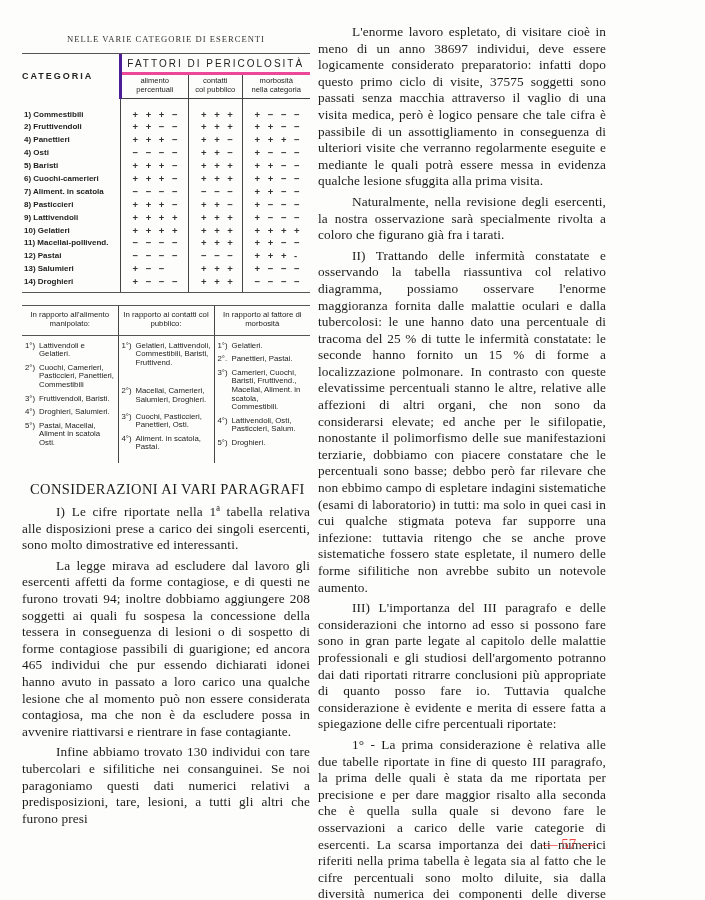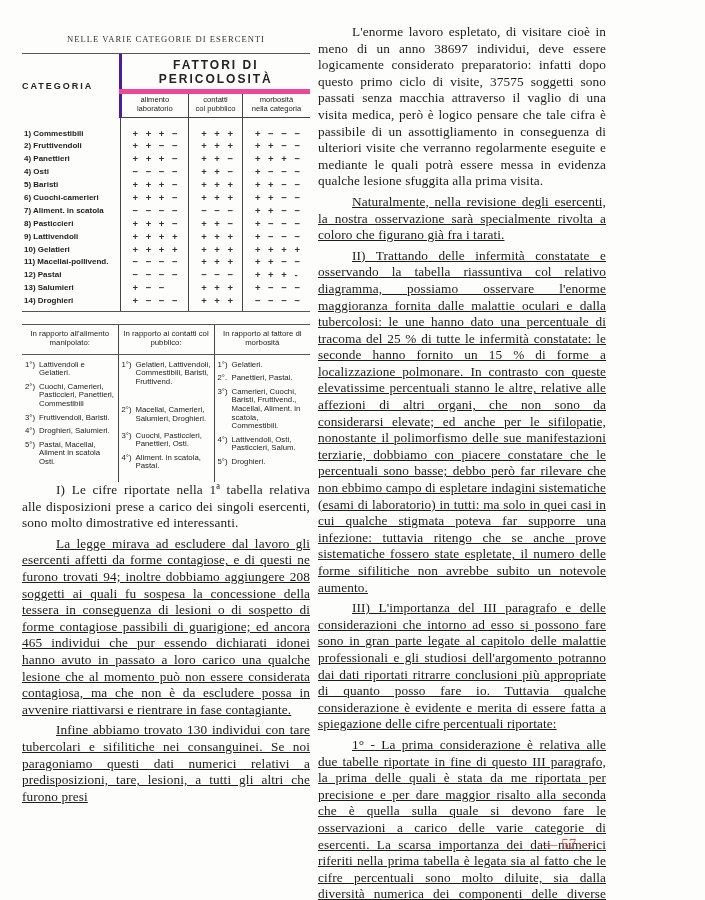"FATTORI DI PERICOLOSITÀ" .t1 .hfat { border-bottom: 5px solid #ec4899 -> 3px solid #ec4899; font-size: 12px -> 10px; font-weight: bold -> normal }
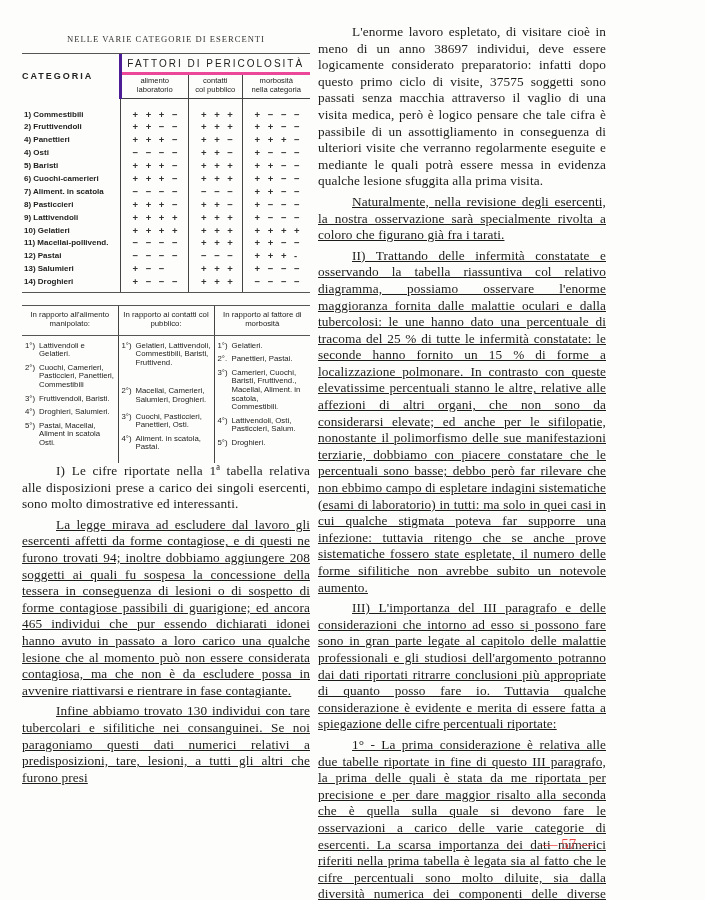"laboratorio" span { text: laboratorio -> percentuali }
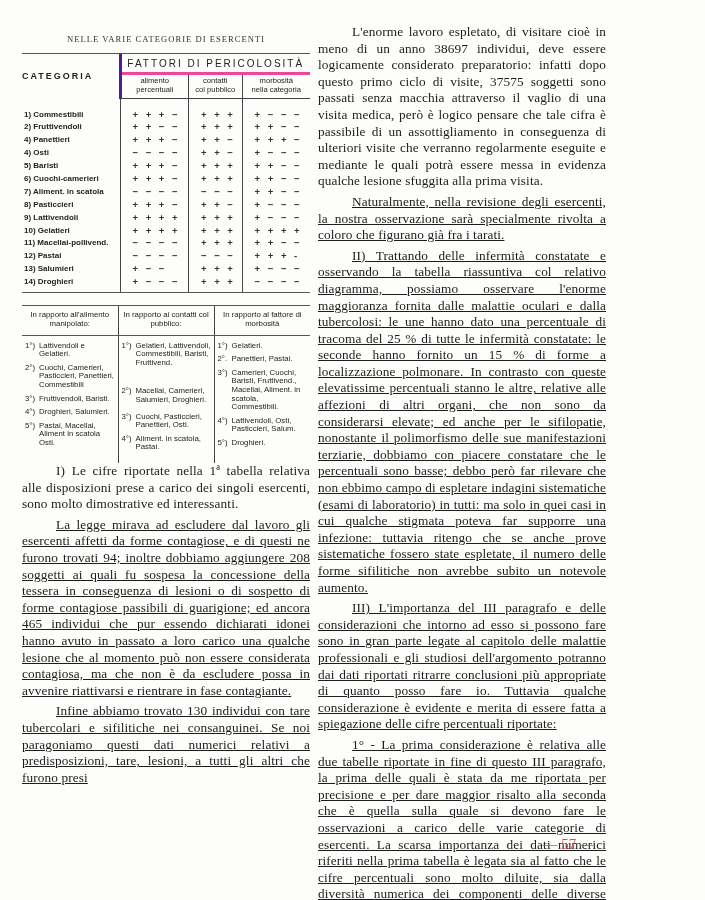"Naturalmente, nella revisione degli" p.gap { text-decoration: underline -> none }
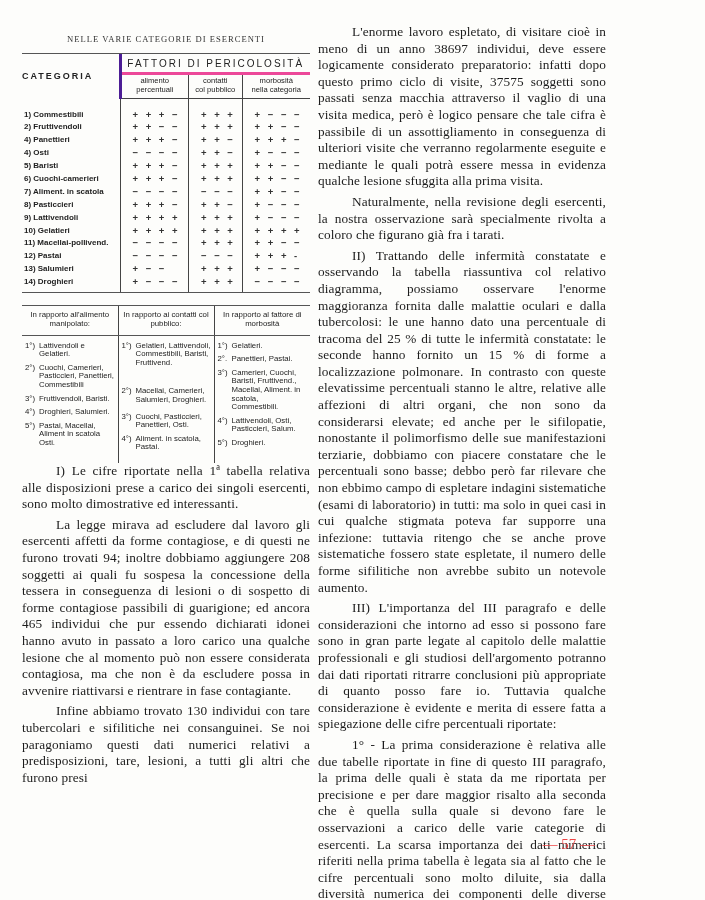"CONSIDERAZIONI AI VARI PARAGRAFI" h2.section { html: none -> <h2>CONSIDERAZIONI AI VARI PARAGRAFI</h2> }
